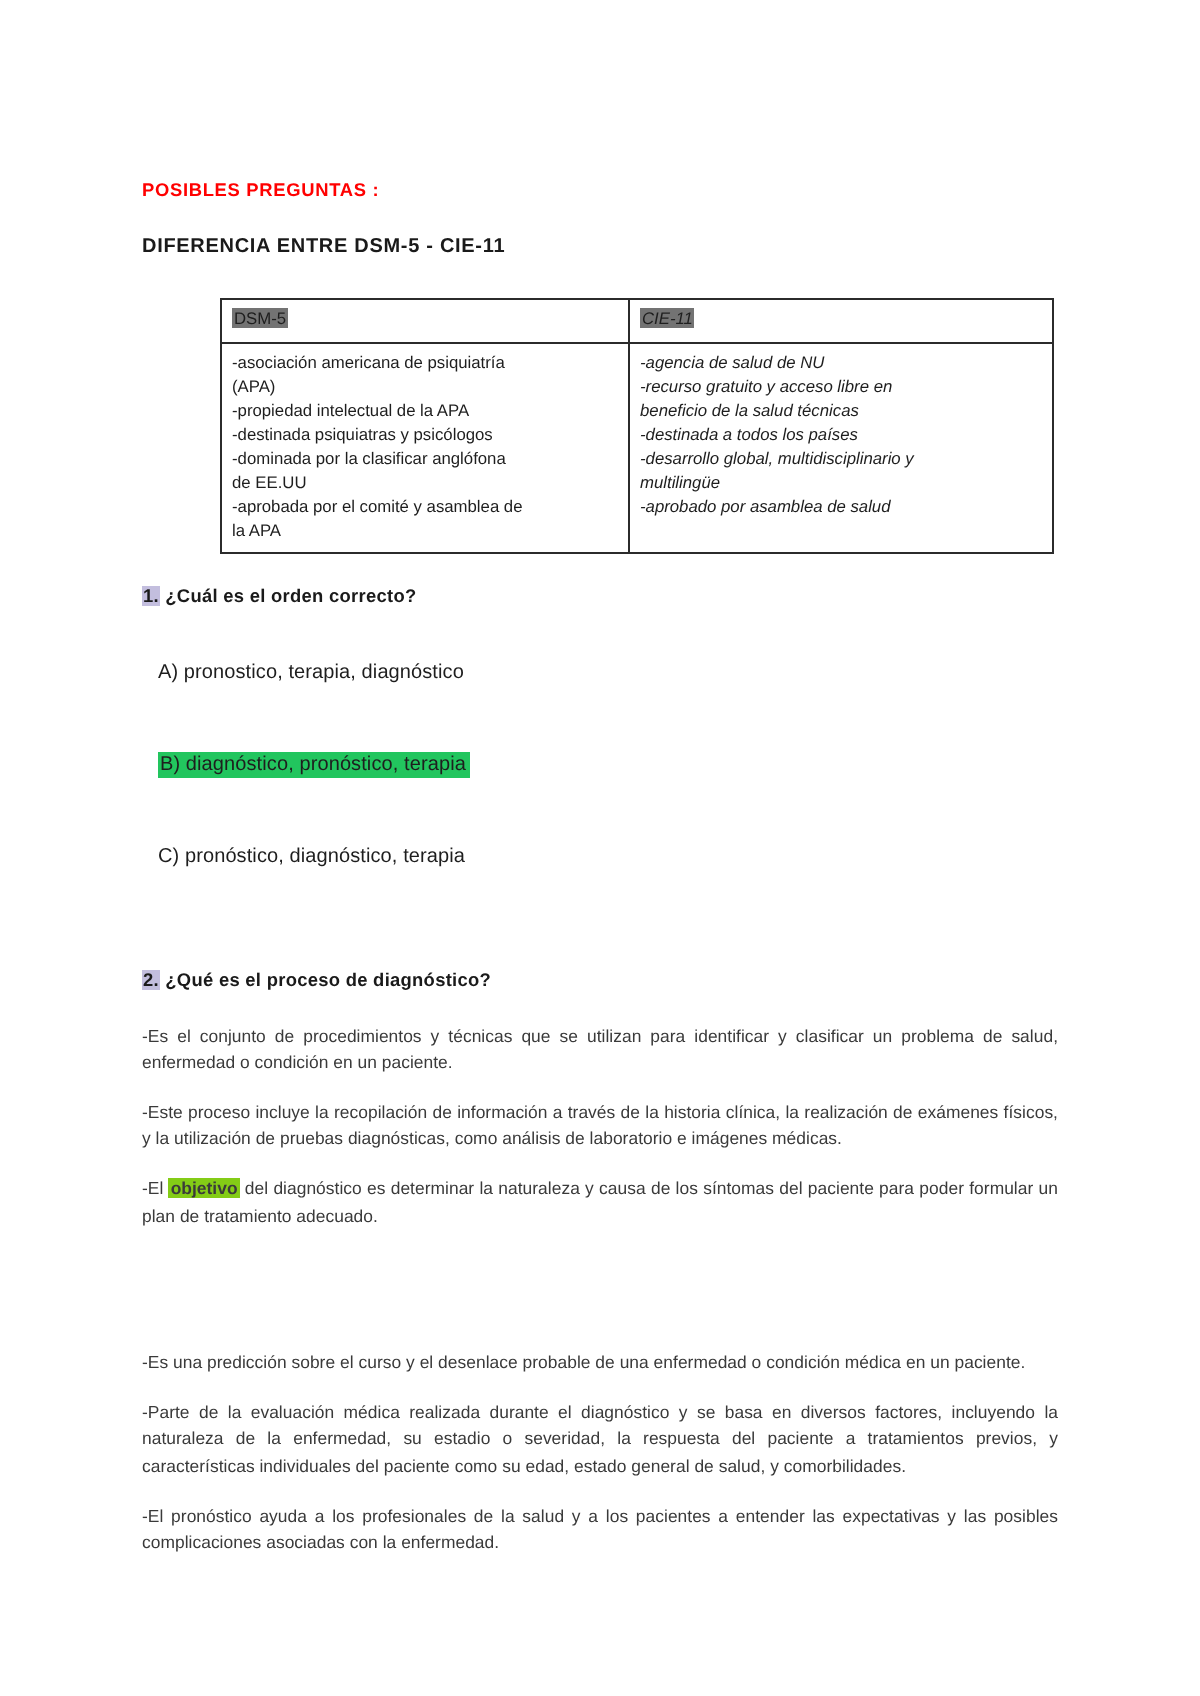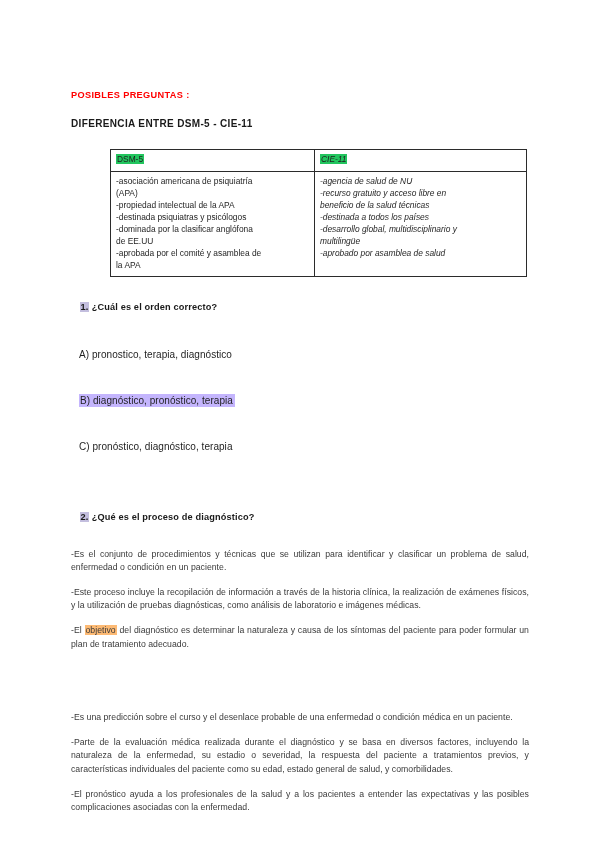"DSM-5" .hl-blue { background: #22c55e -> #737373 }
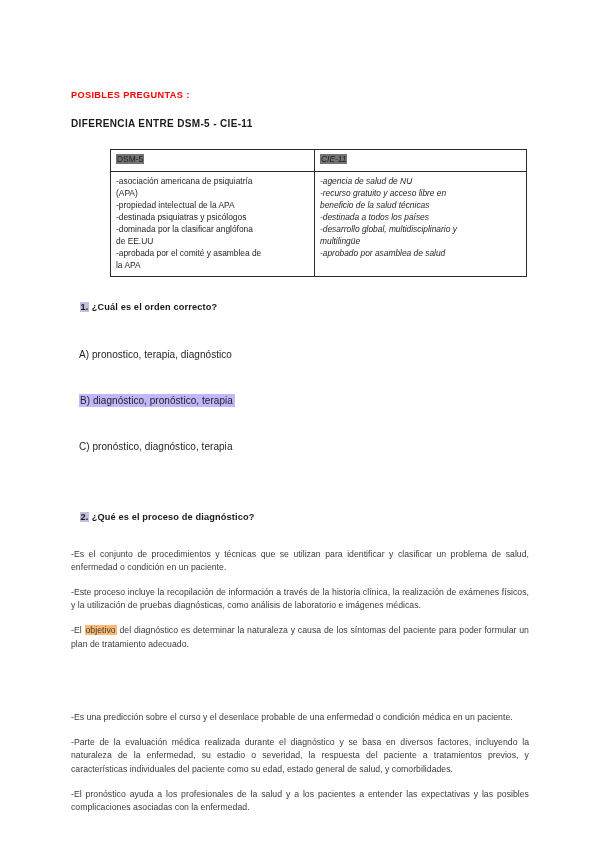"1. ¿Cuál es el orden" .q-head { margin: 9px -> 0 }
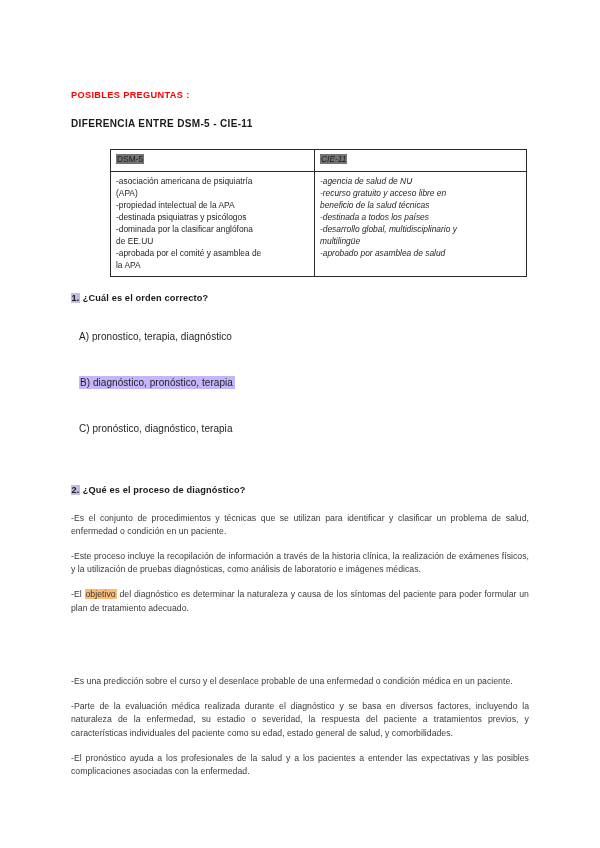"B) diagnóstico, pronóstico, terapia" .opt .hl-pink { background: #c4b5fd -> #22c55e }
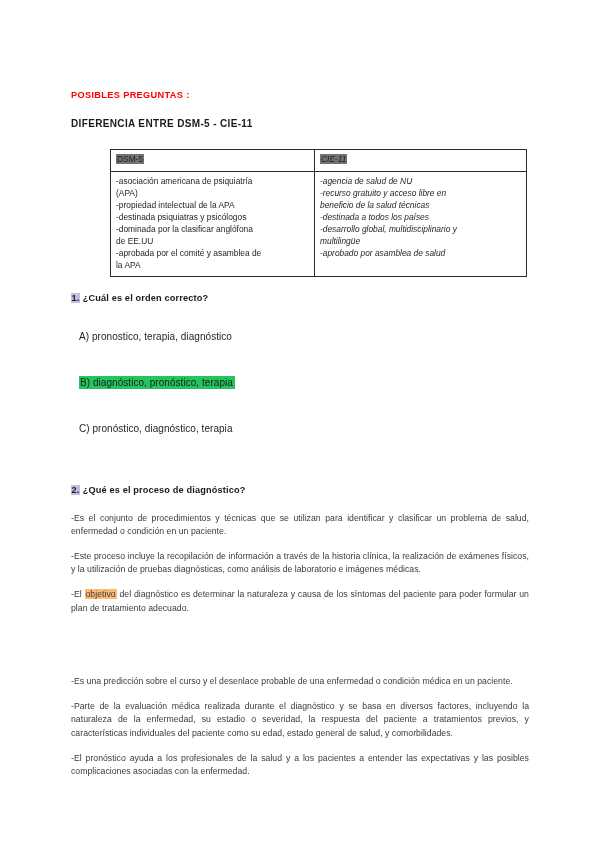"objetivo" .hl-yellow { background: #fdba74 -> #84cc16; font-weight: none -> bold }
